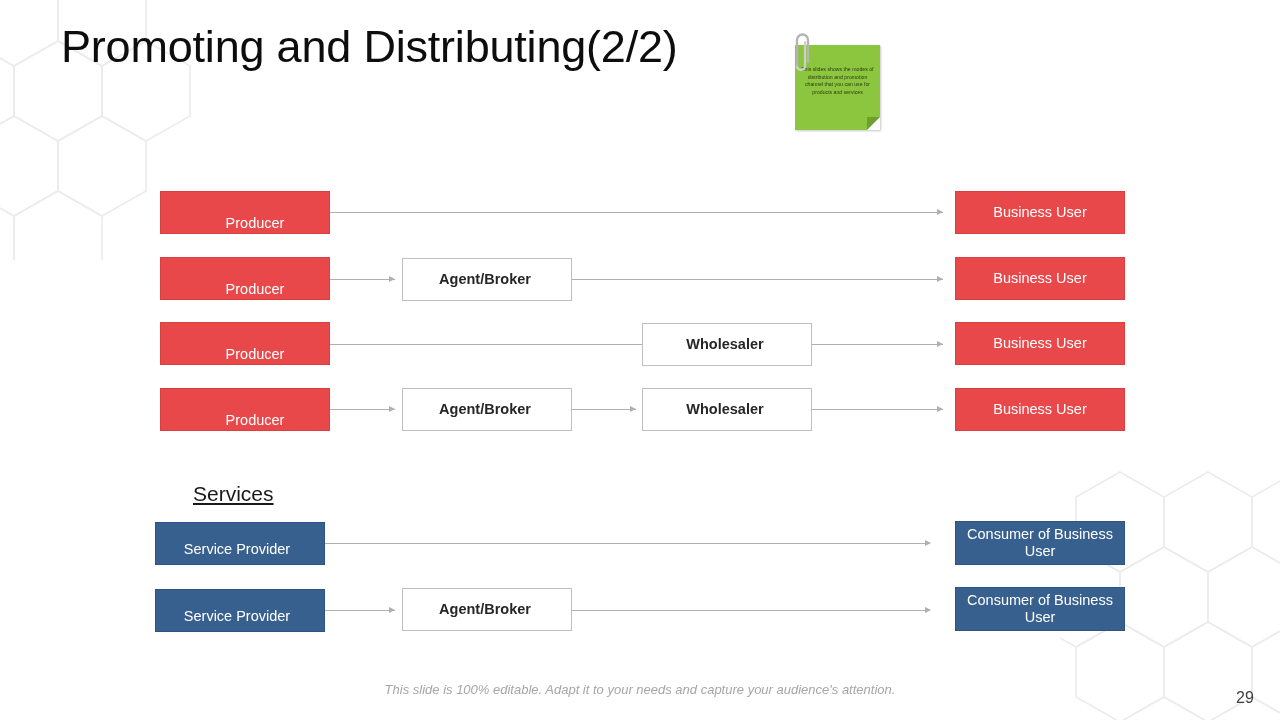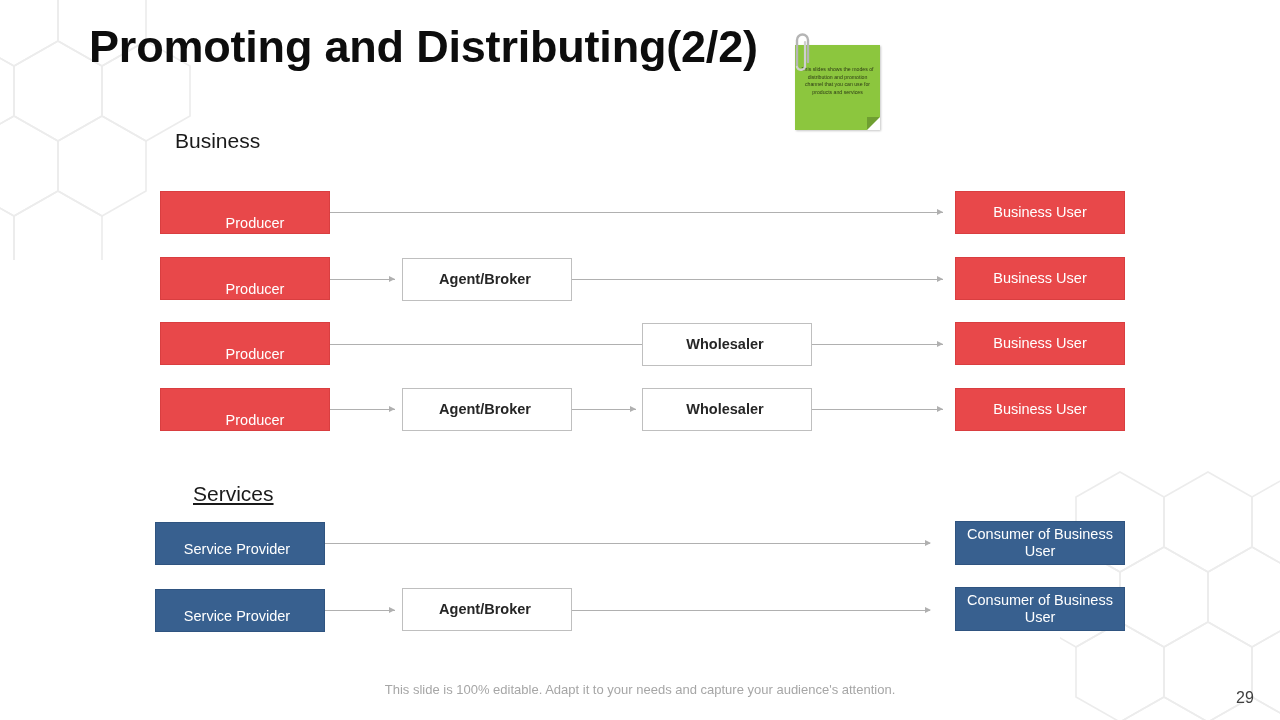"Promoting and Distributing(2/2)" .slide-title { font-weight: 700 -> 400; margin-left: 28px -> none }
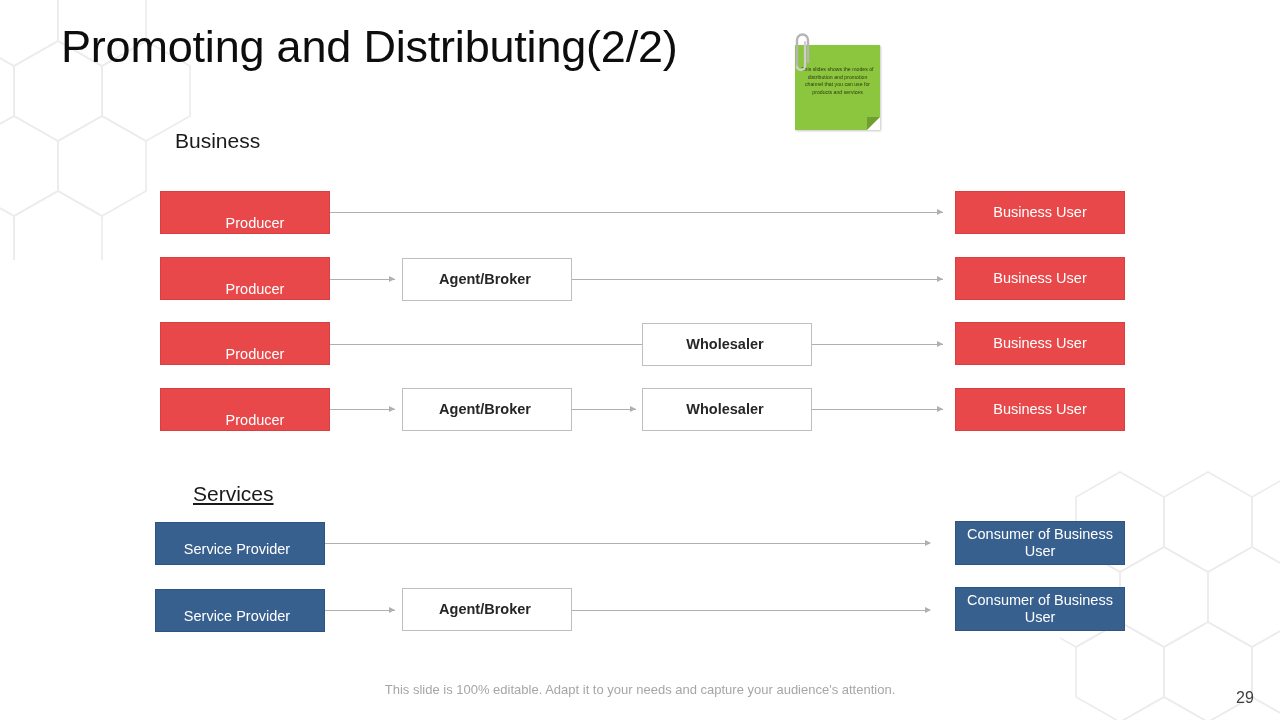"Business" div { html: <div>Business</div> -> none }
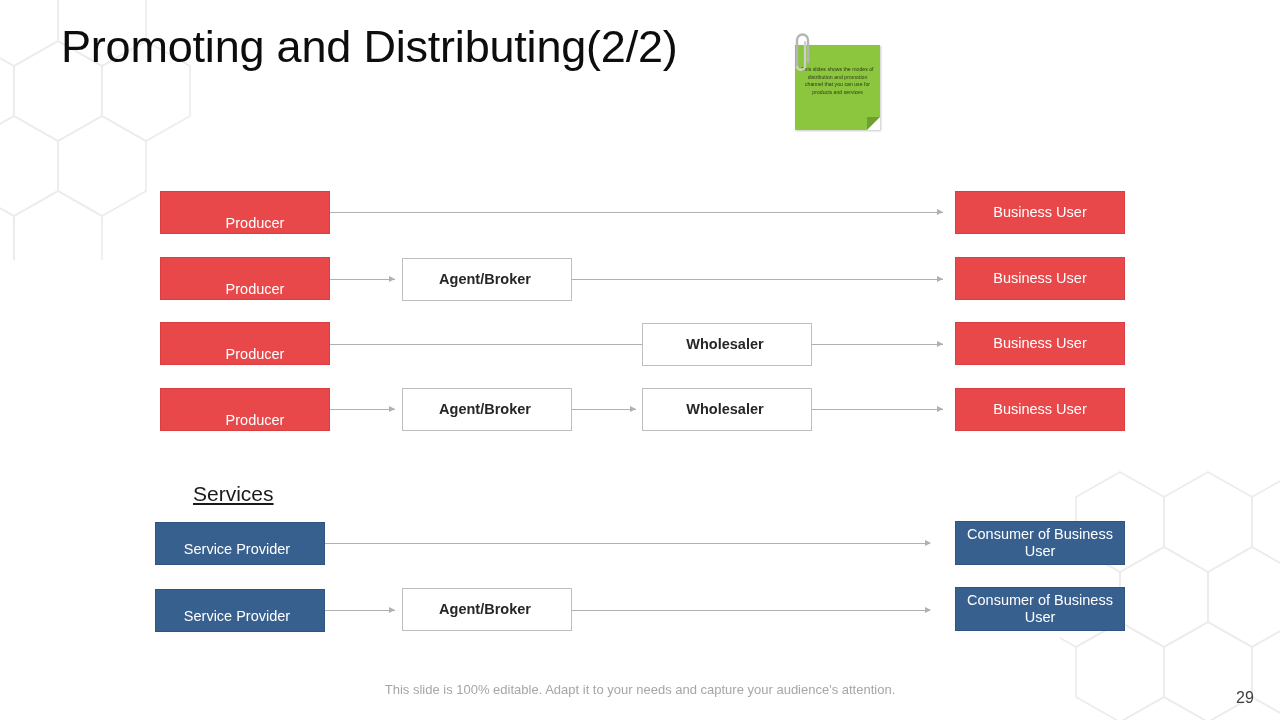"This slide is 100% editable." .footer-note { font-style: none -> italic }
